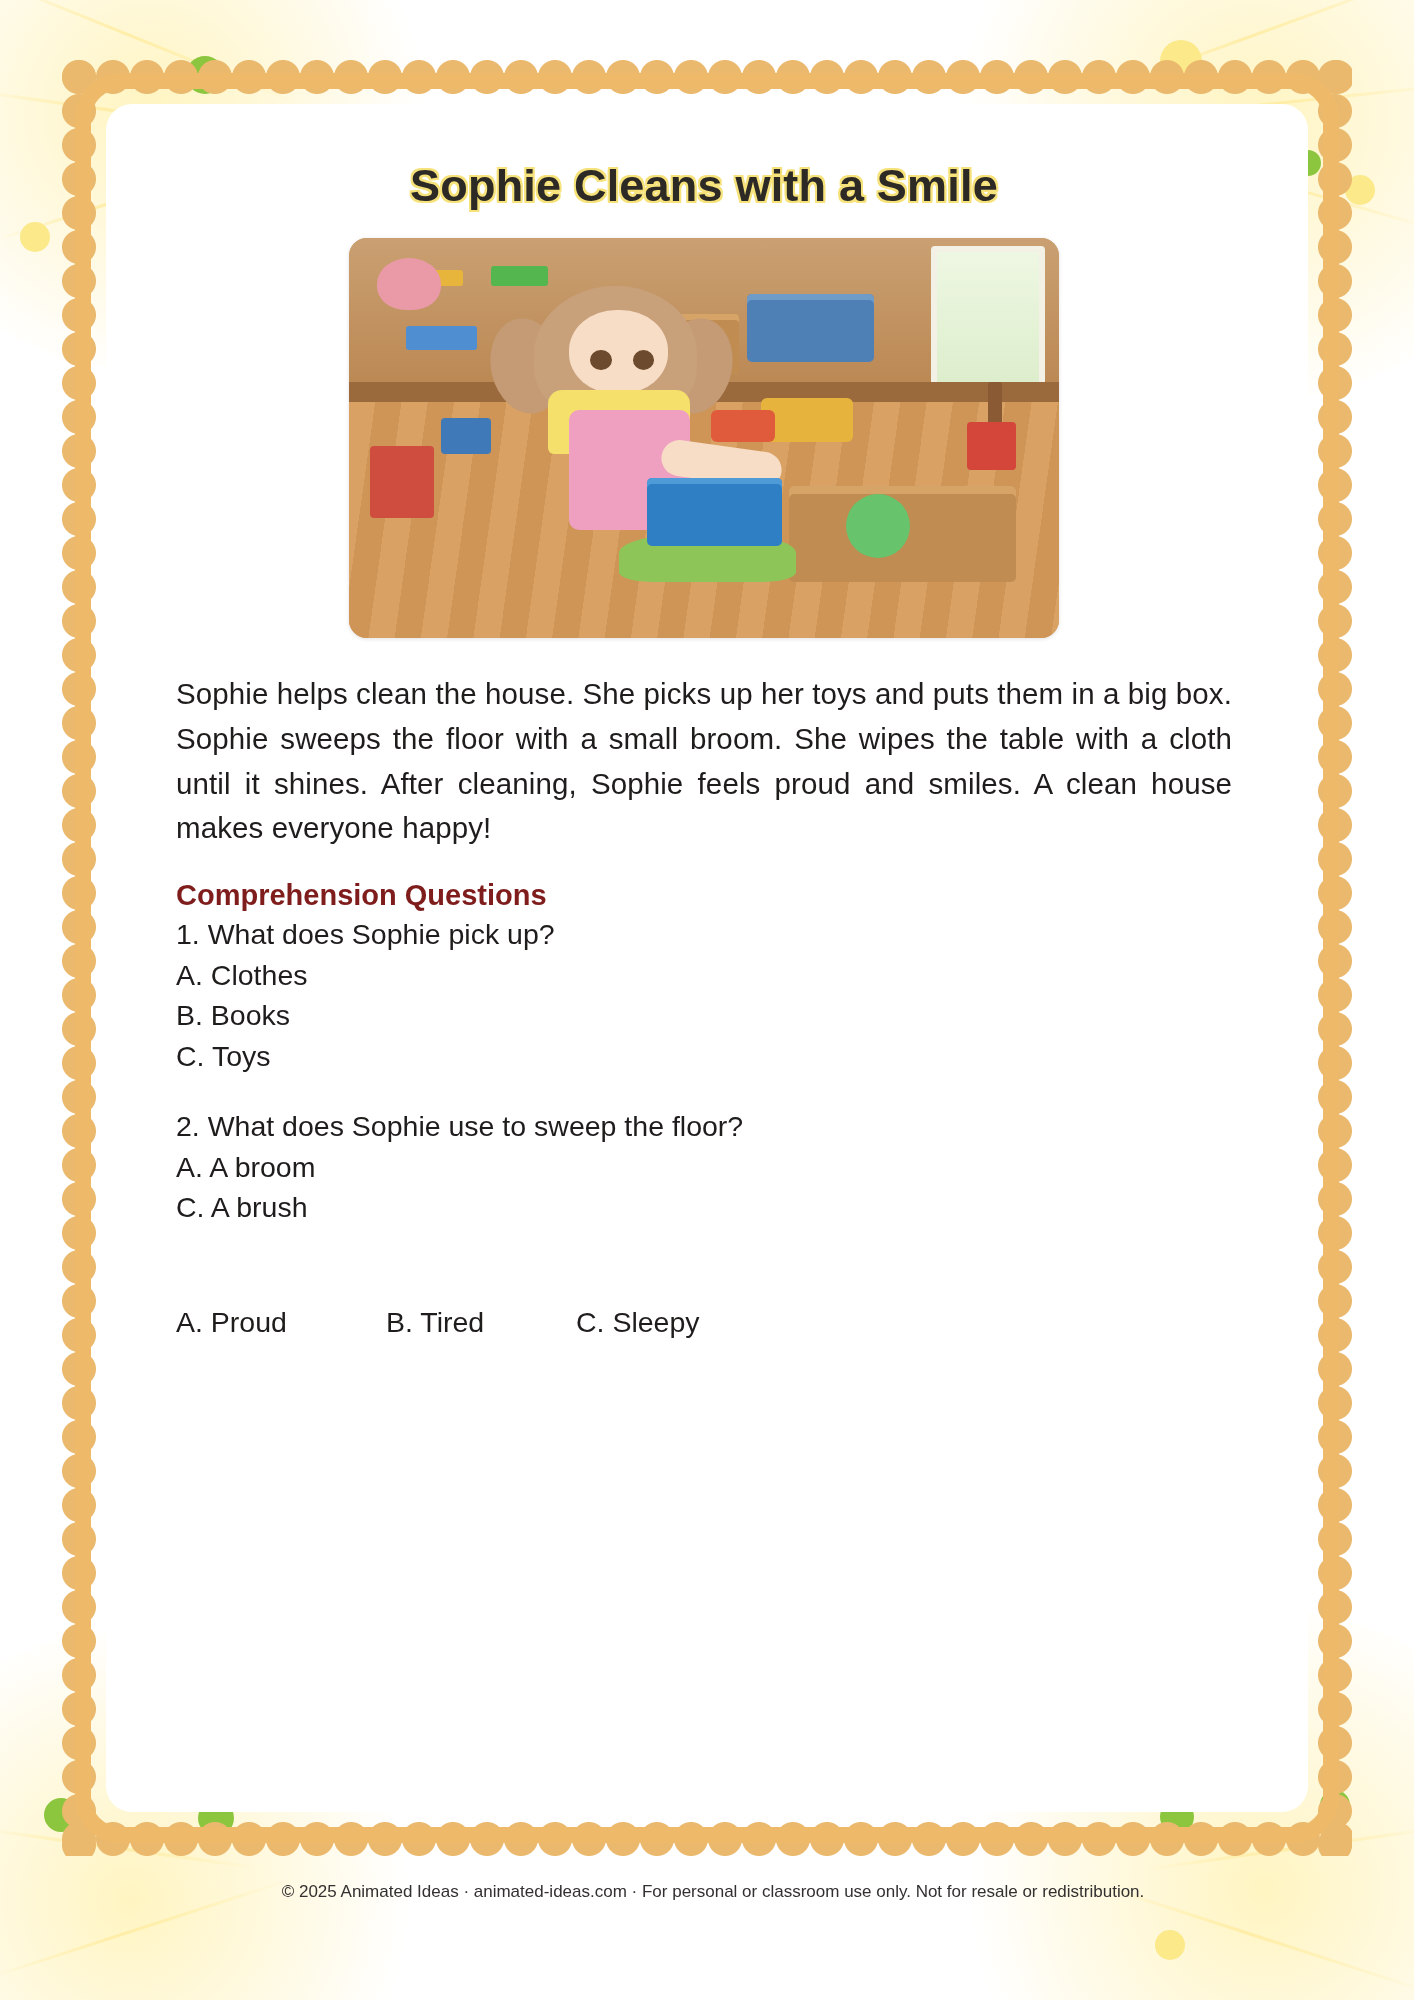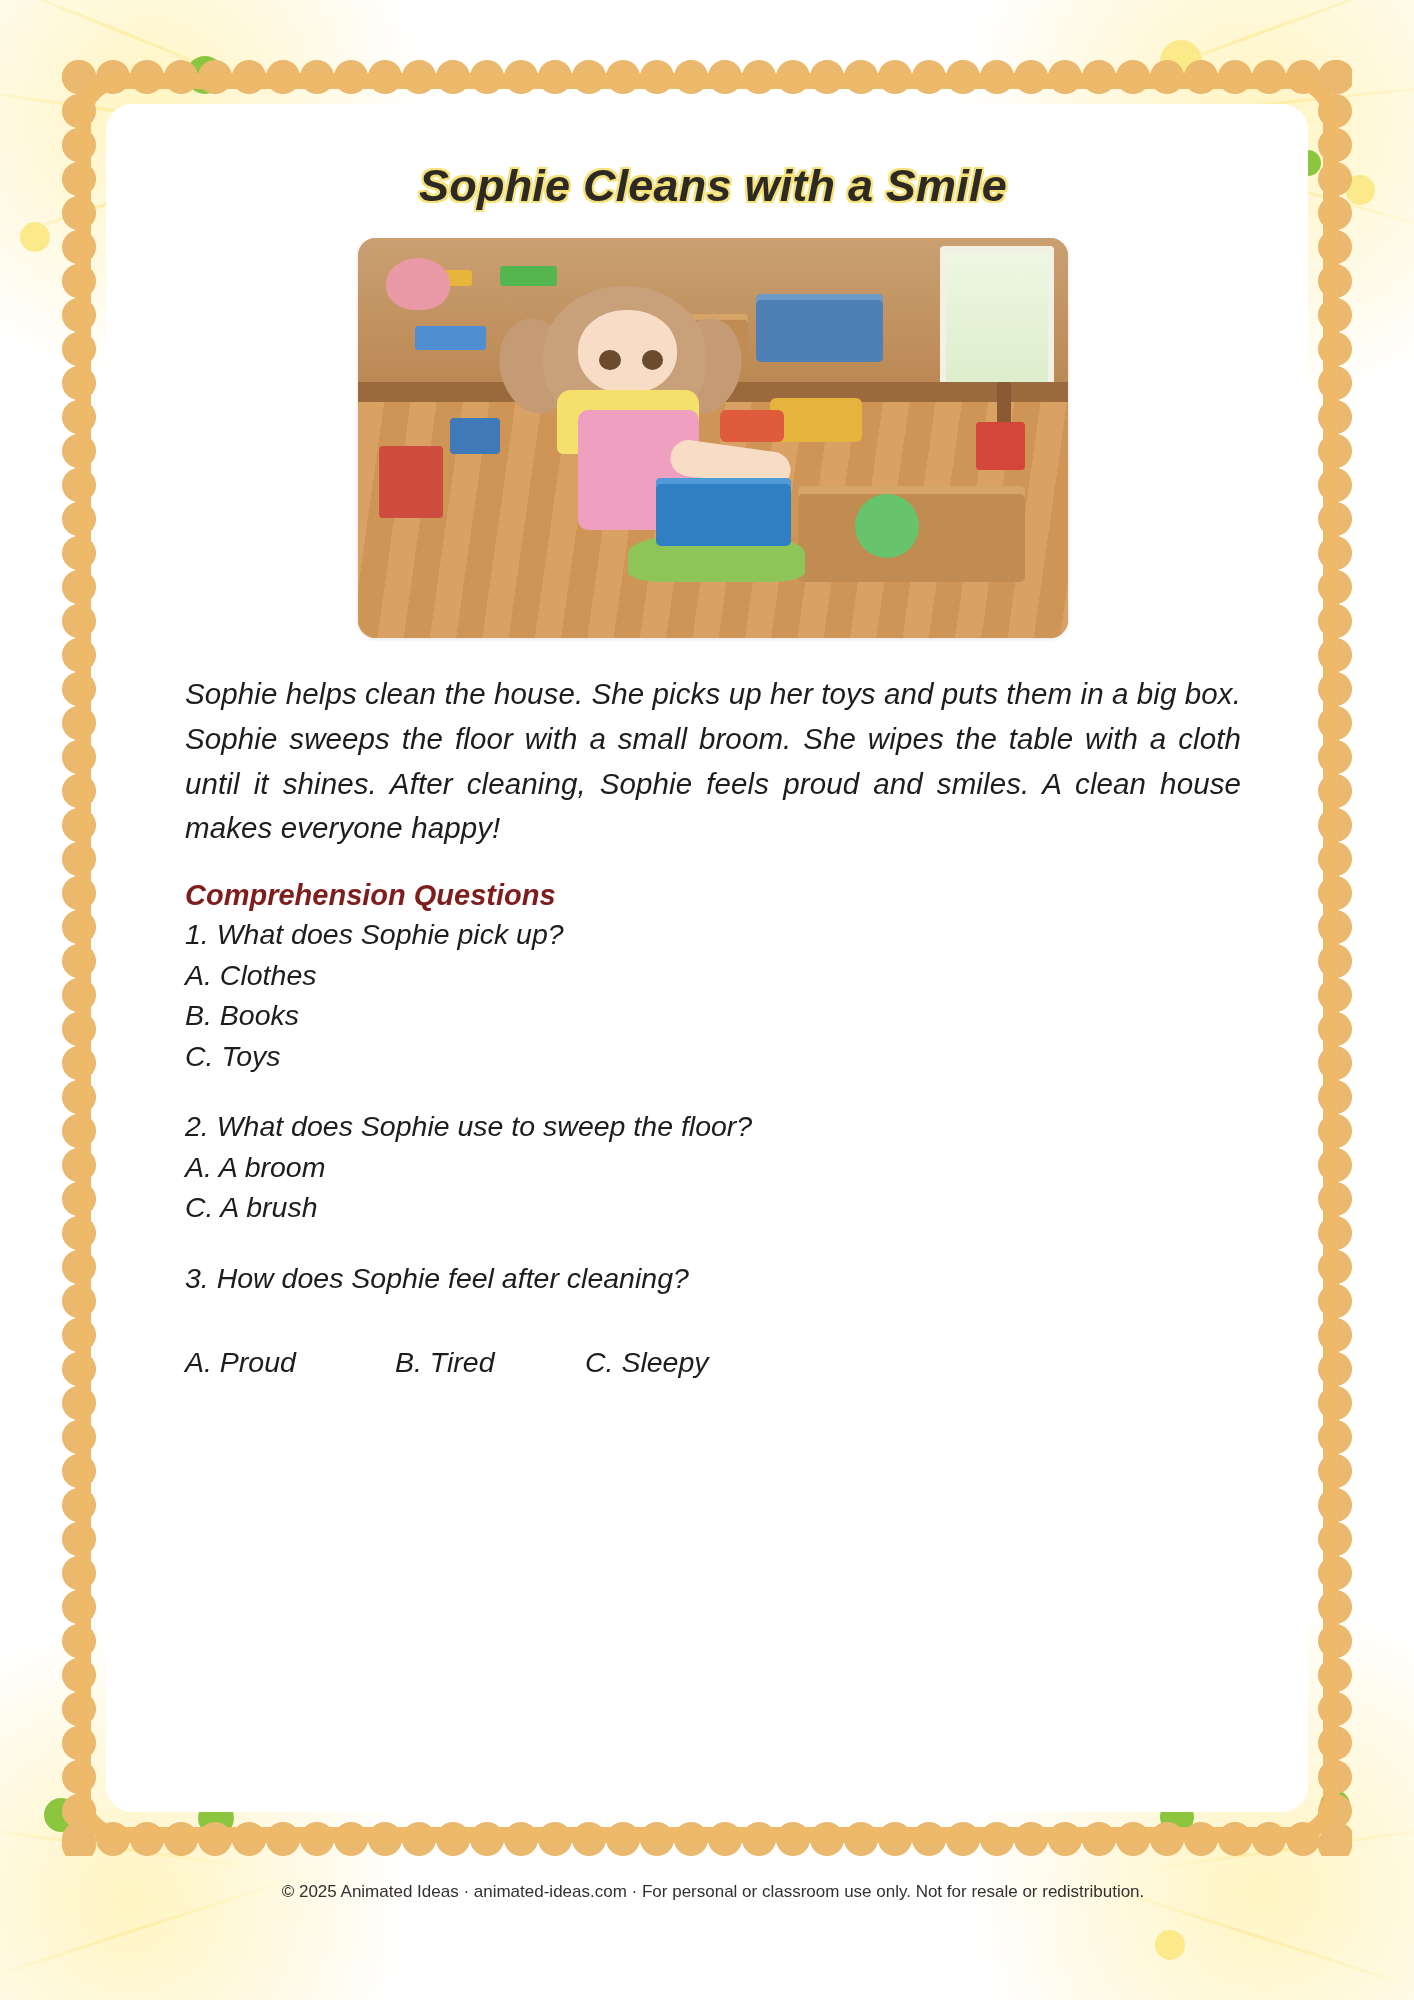"Sophie Cleans with a Smile" .content { font-style: italic -> none; left: 165px -> 156px }
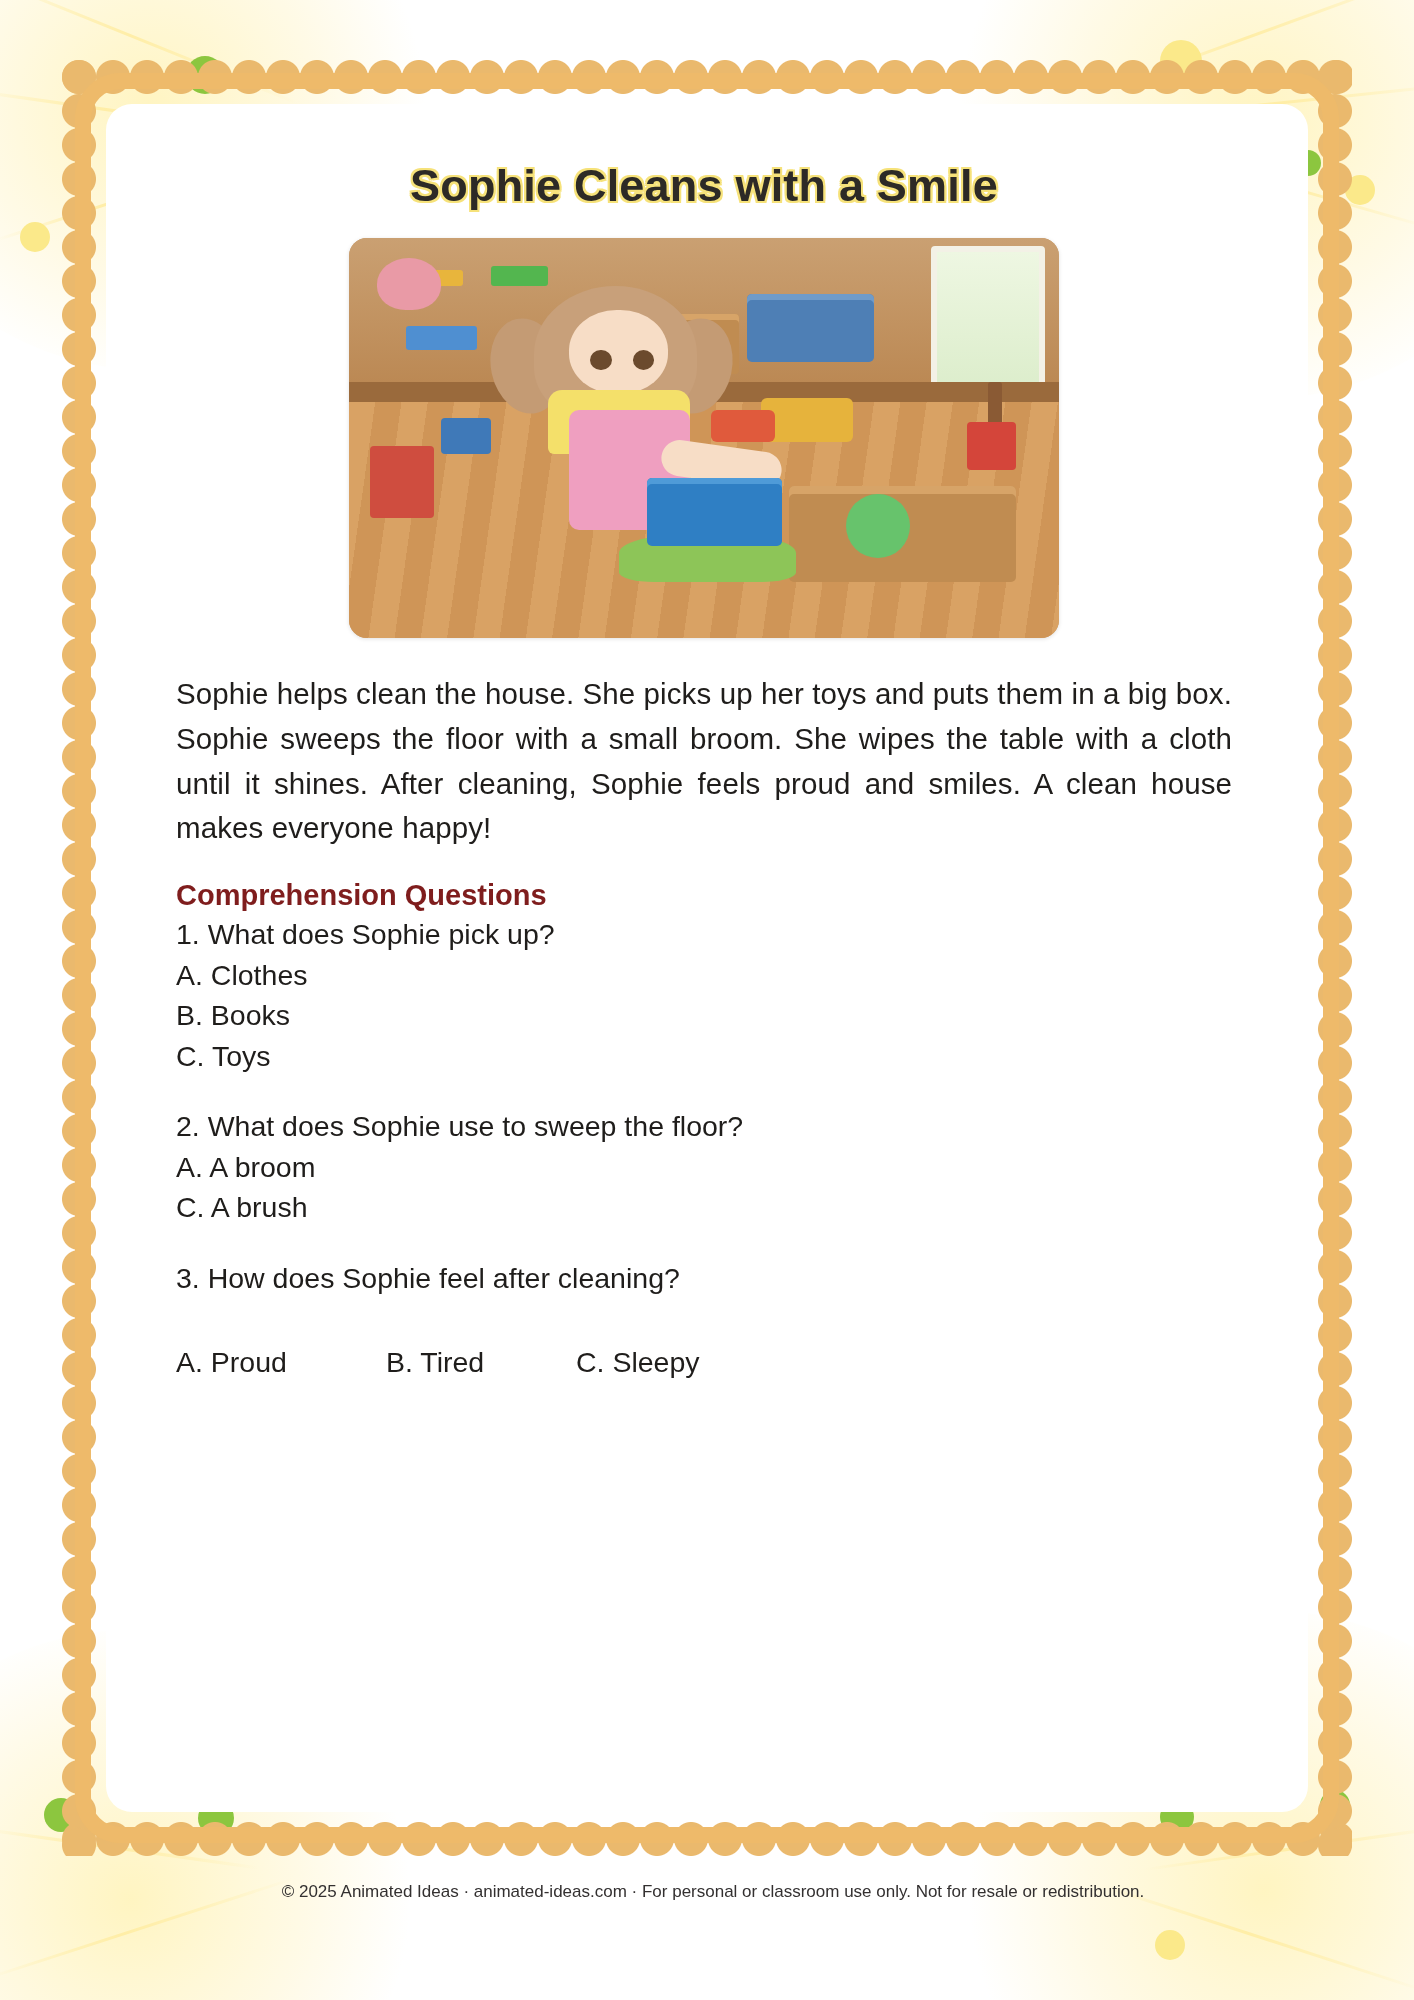"3. How does Sophie feel" div.q-line { html: <div>3. How does Sophie feel after cleaning?</div> -> none }
